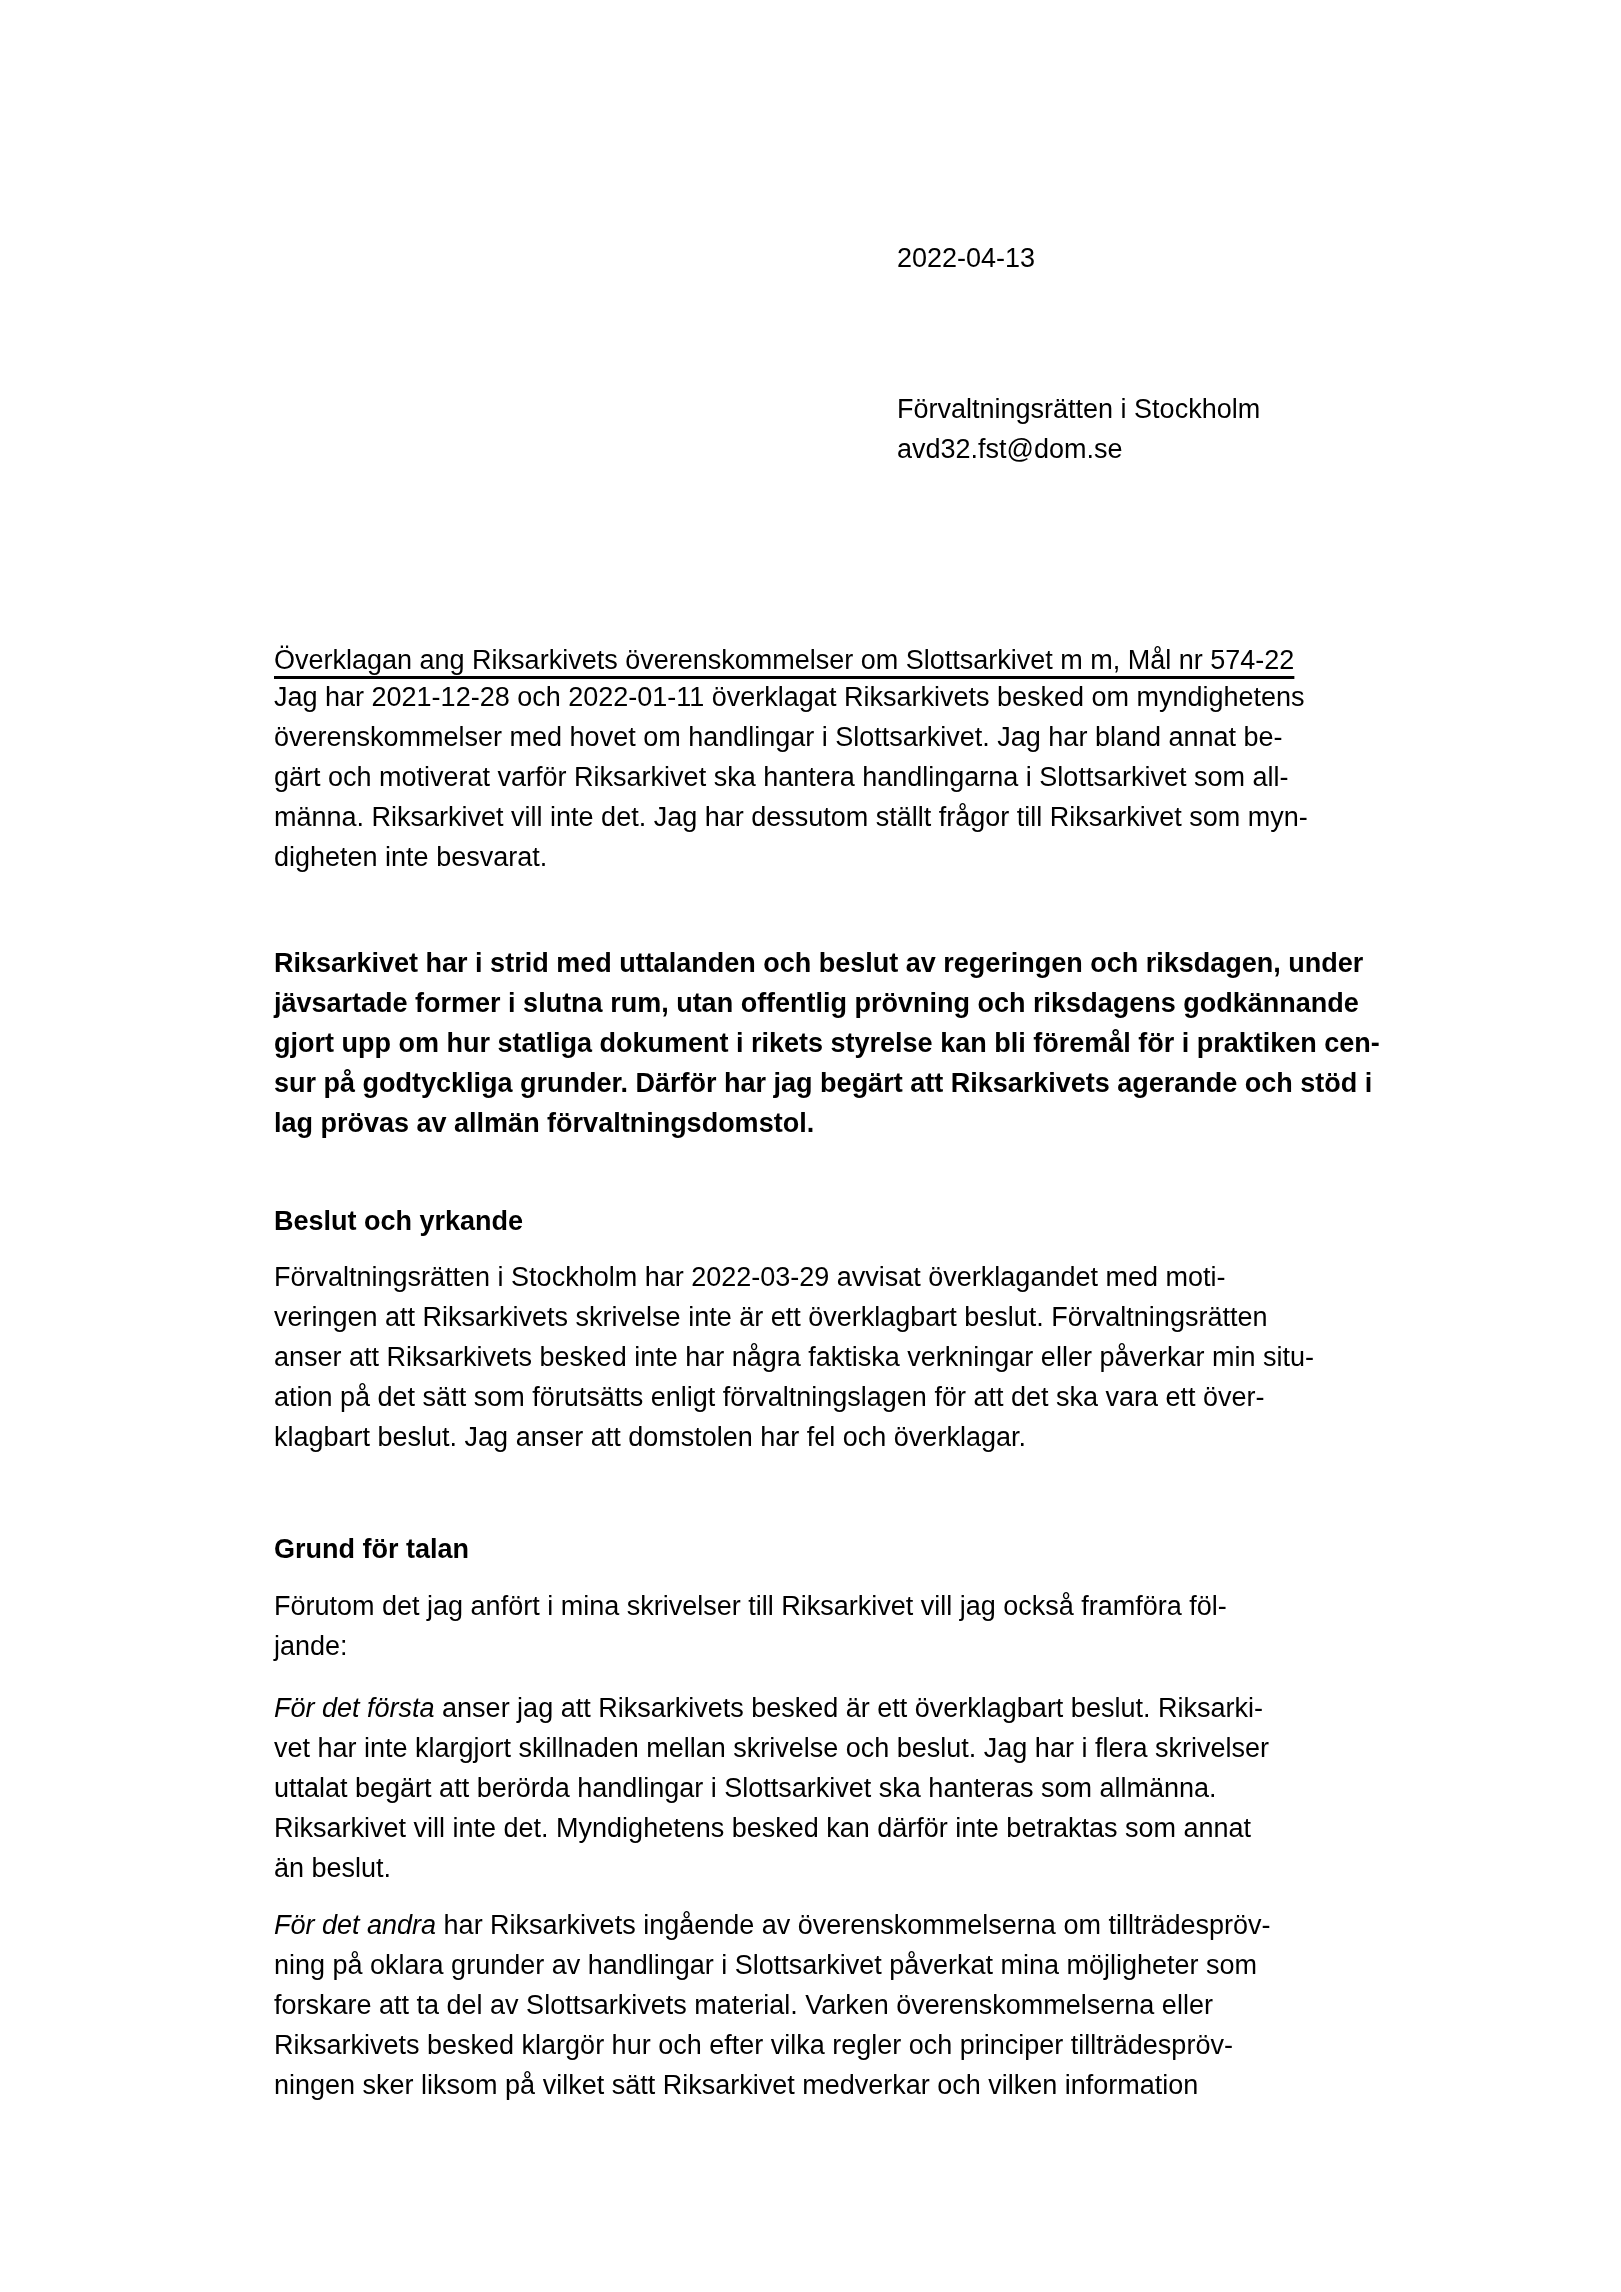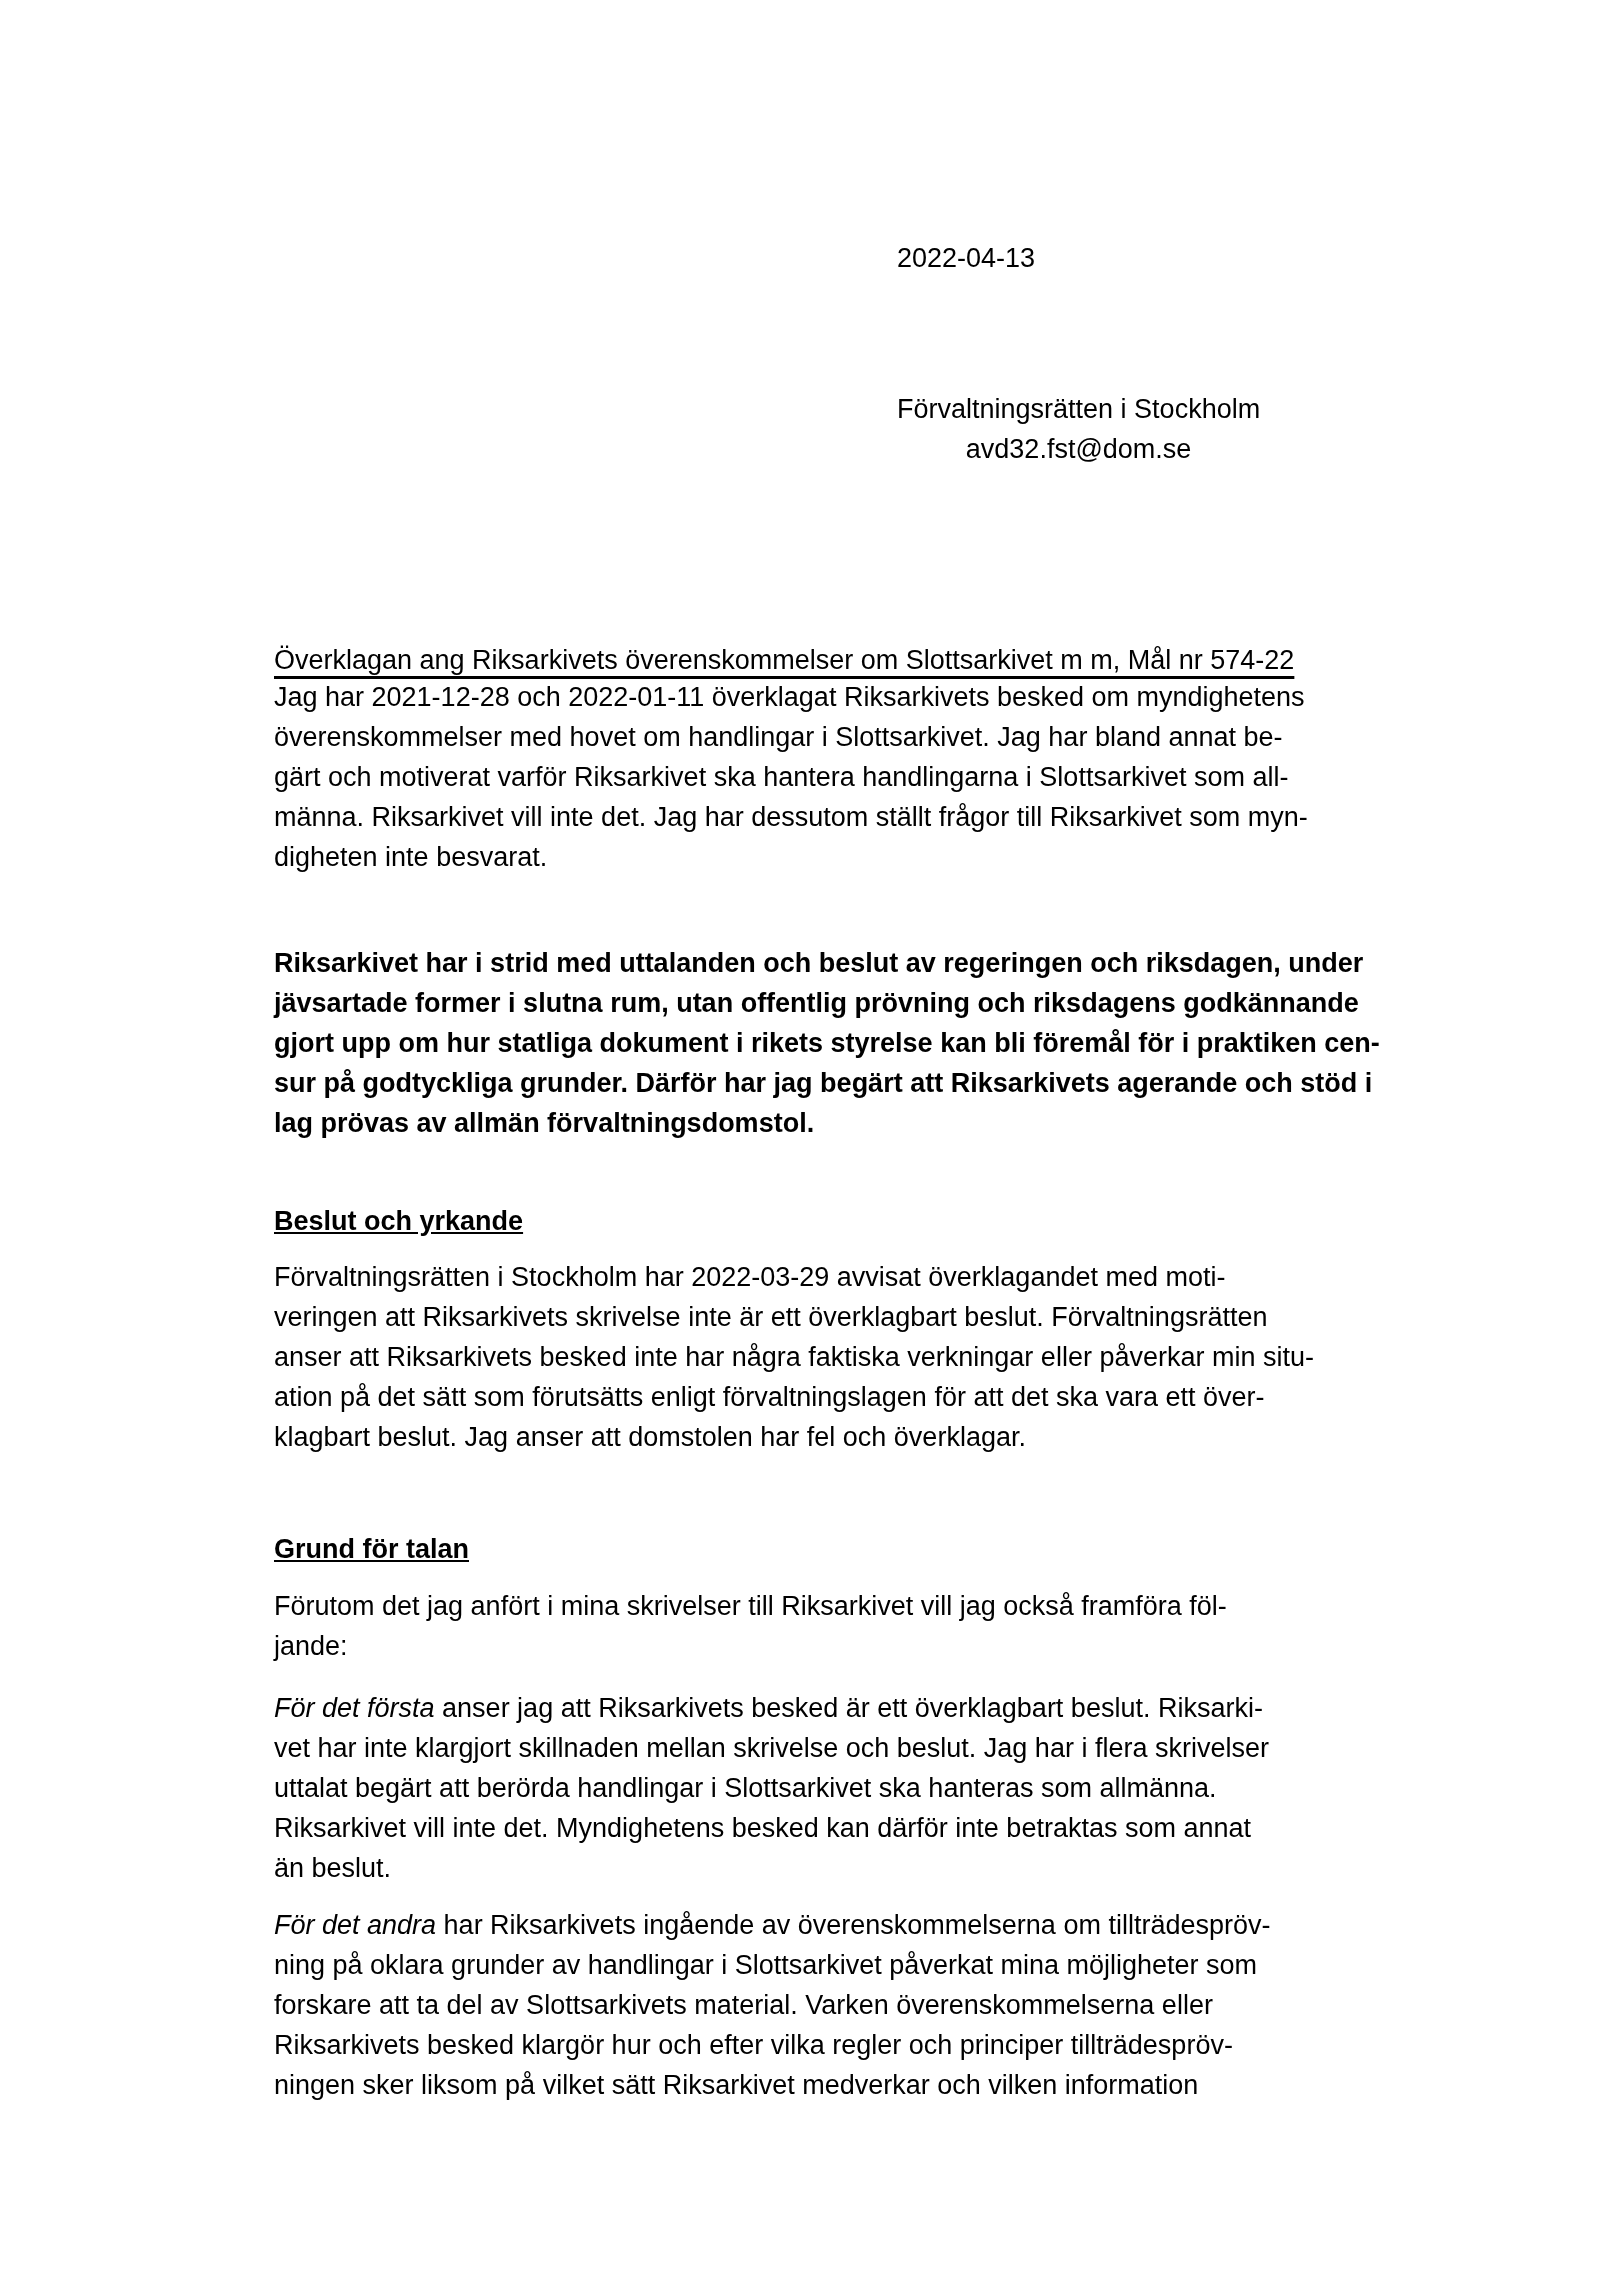"Förvaltningsrätten i Stockholm" .recipient { text-align: center -> none }
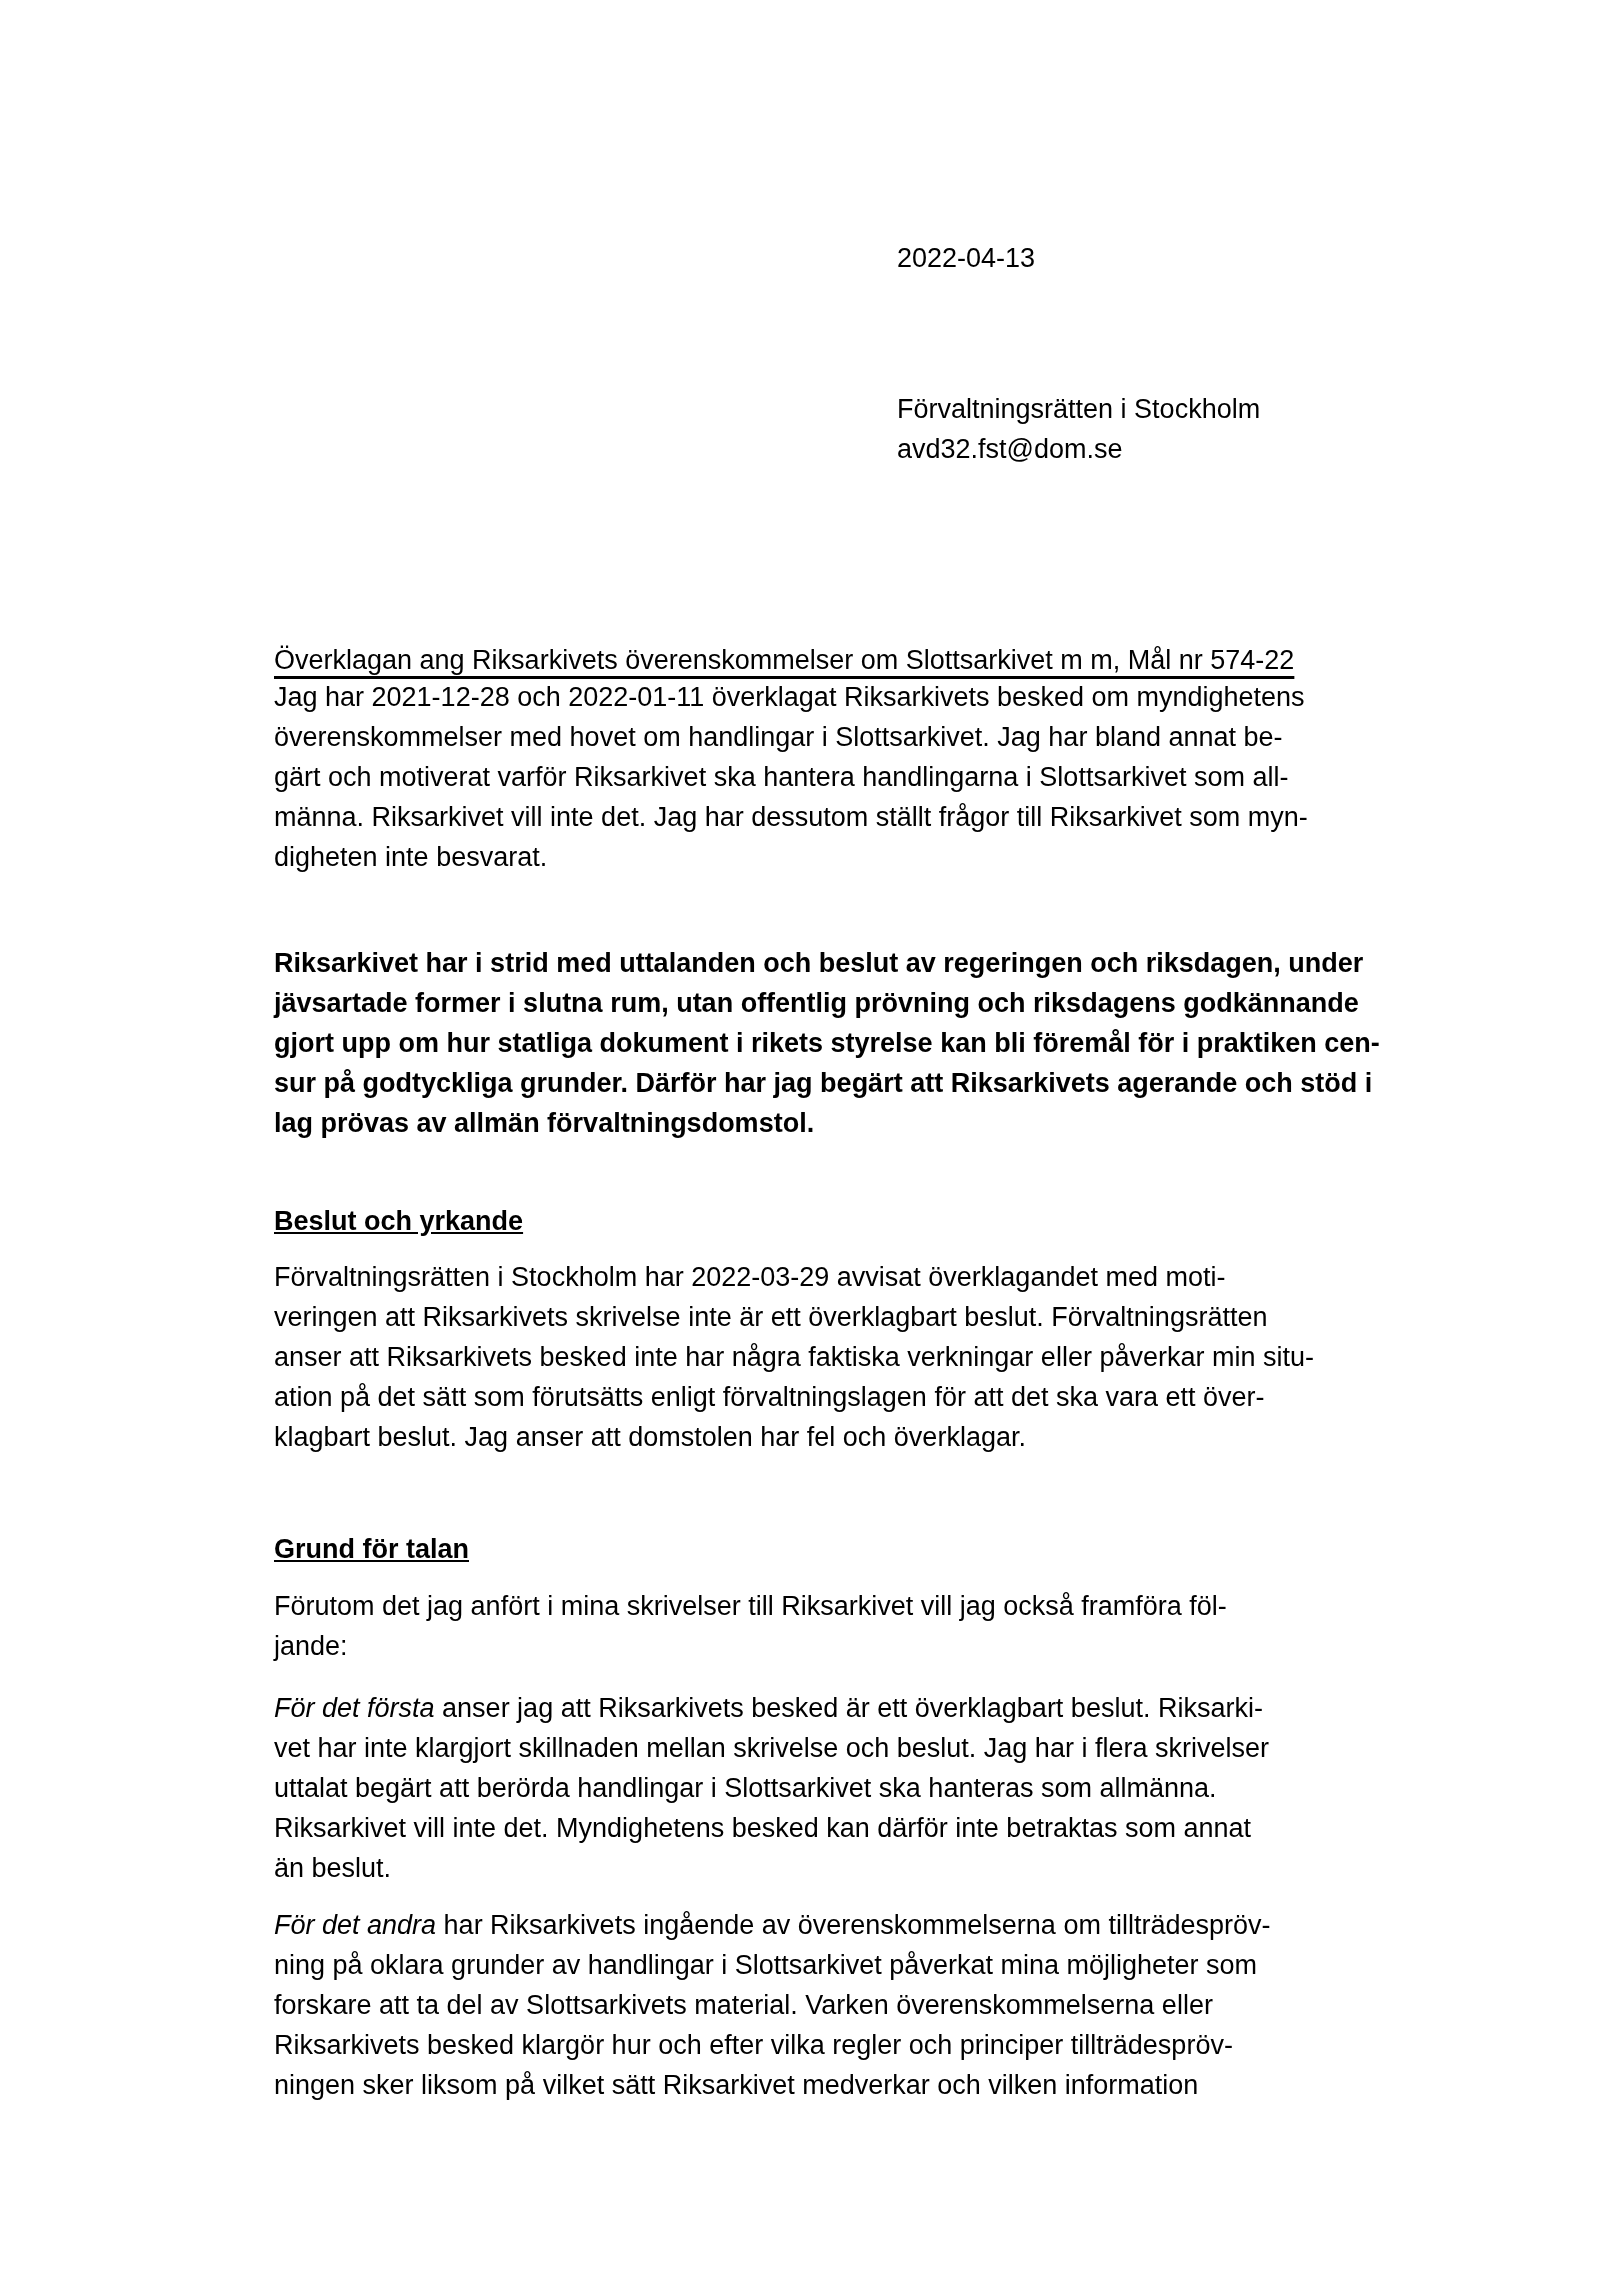"Beslut och yrkande" .heading { text-decoration: underline -> none }
